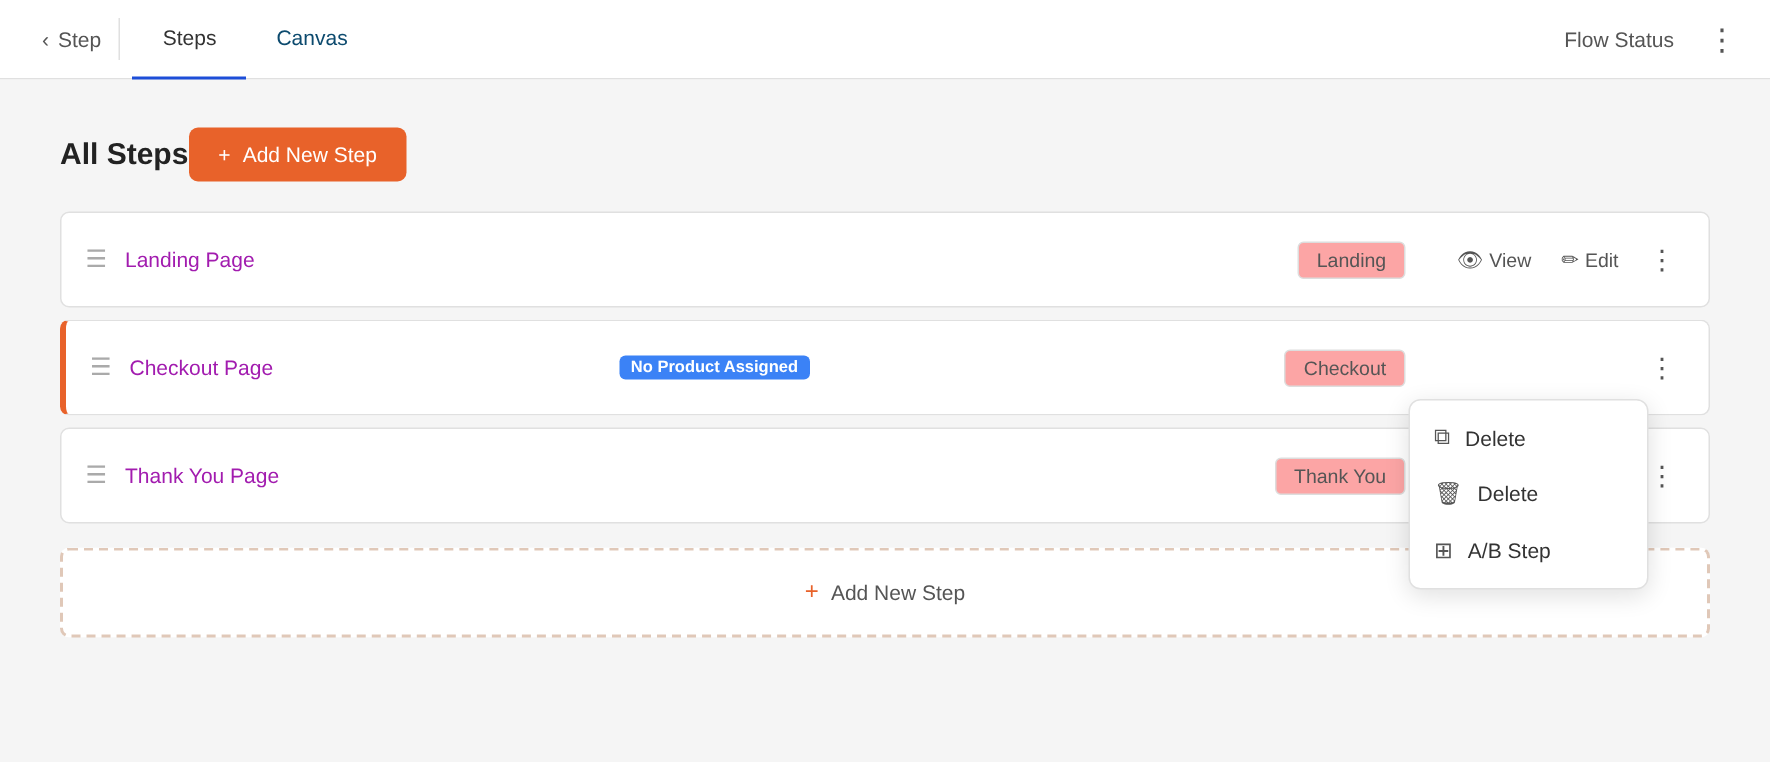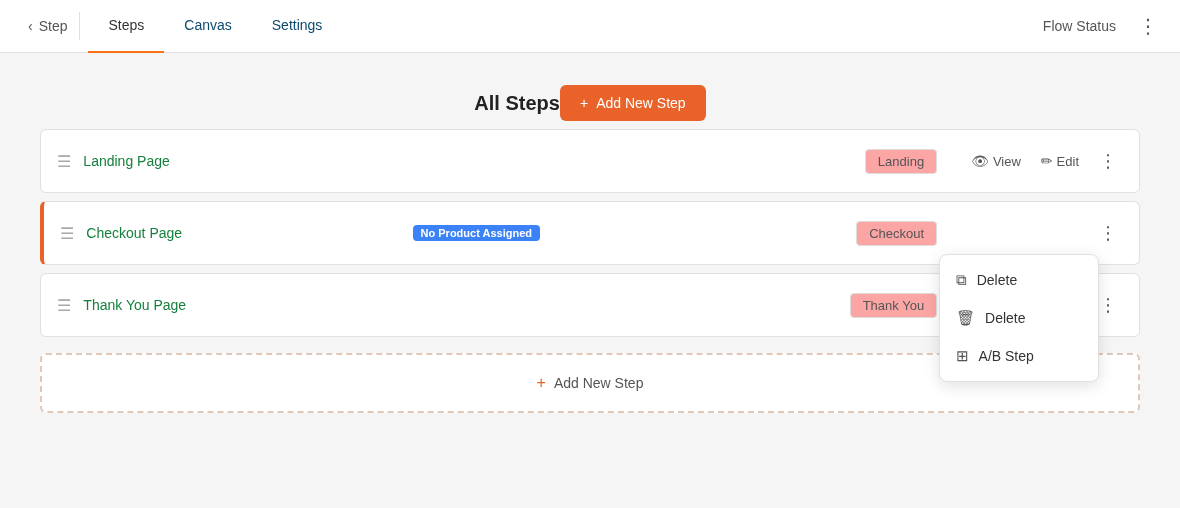"Steps" .nav-tab.active { border-bottom: 2px solid #f97316 -> 2px solid #1d4ed8 }
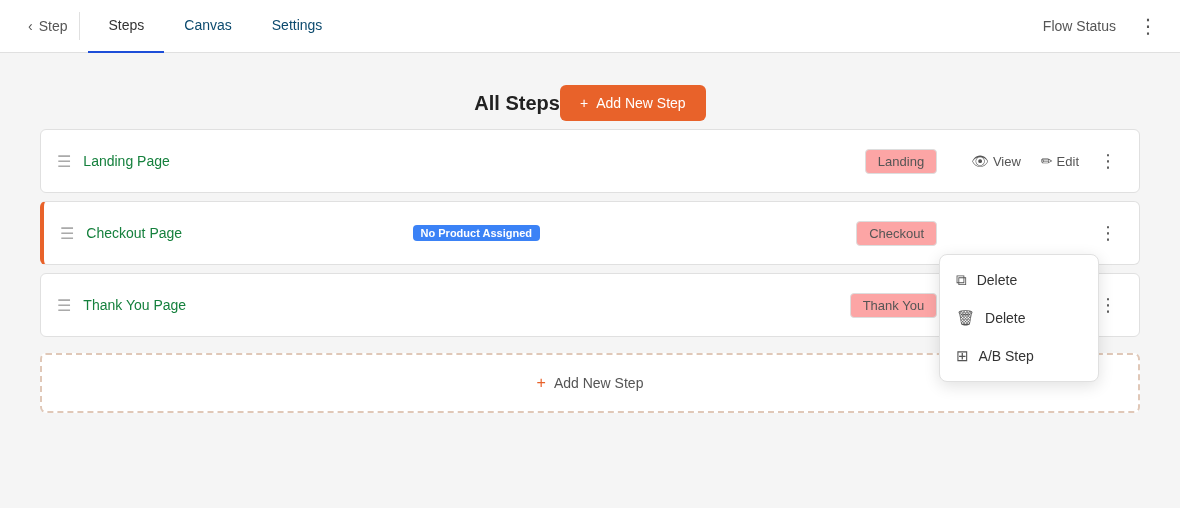"Settings" div.nav-tab { html: <div> <span>Settings</span> </div> -> none }
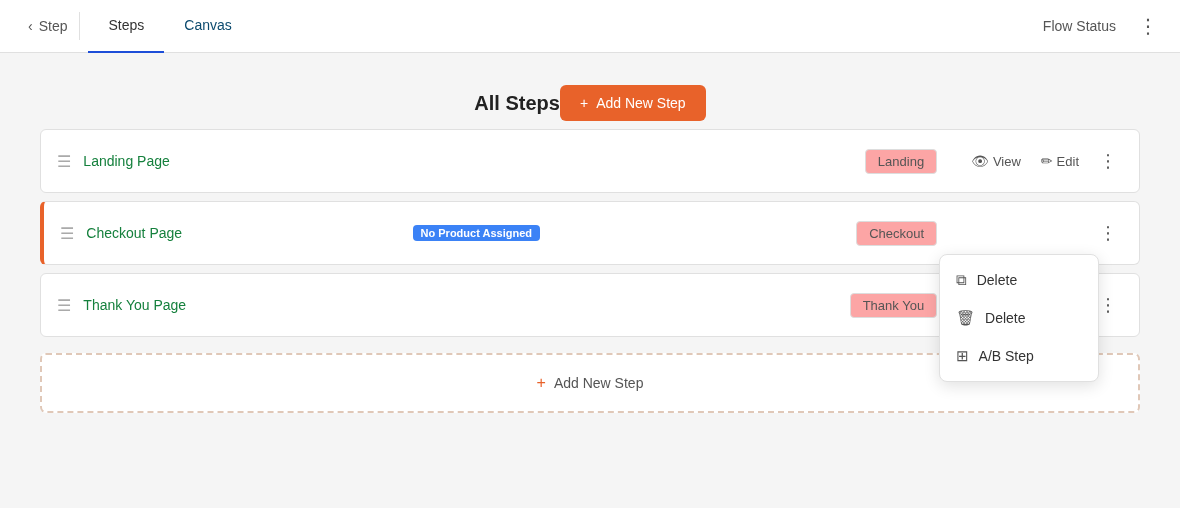"All Steps" .section-header { justify-content: center -> flex-start; margin-bottom: 8px -> 20px }
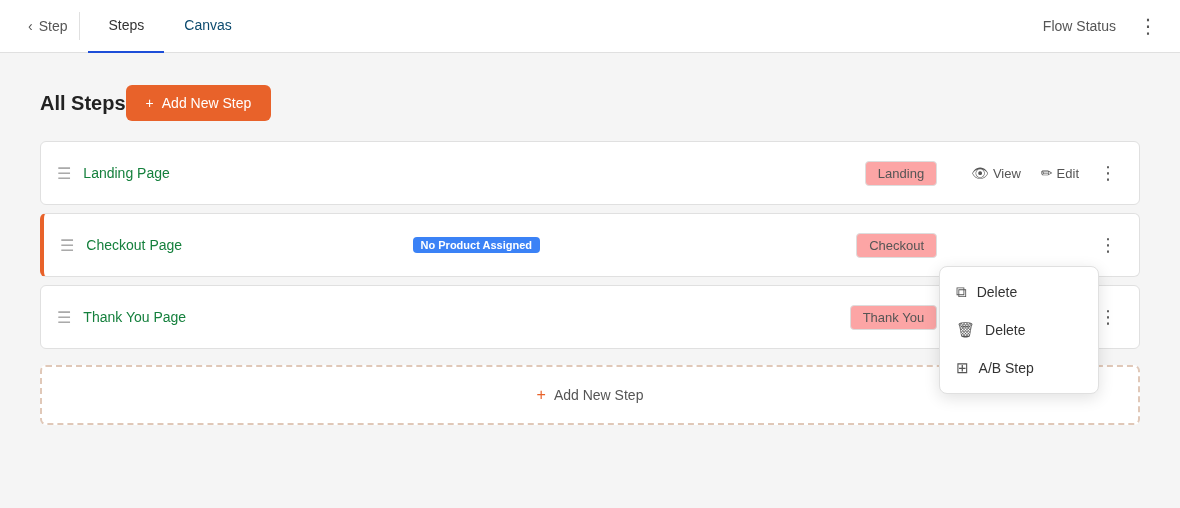"Landing Page" .step-name { color: #15803d -> #a21caf }
